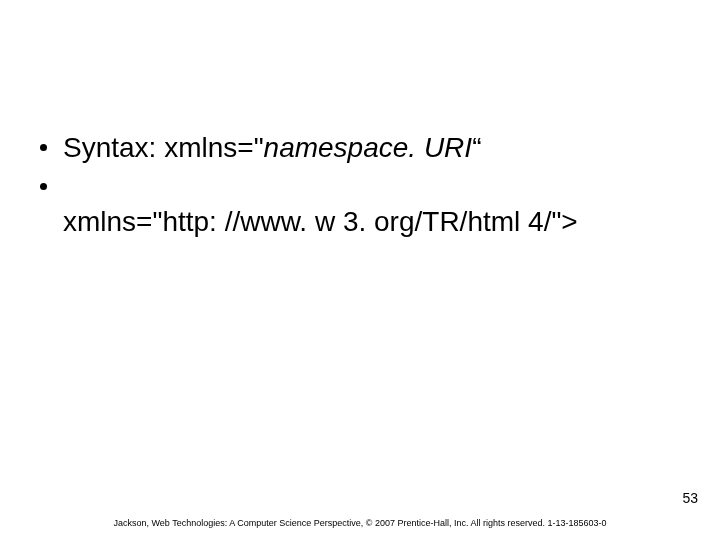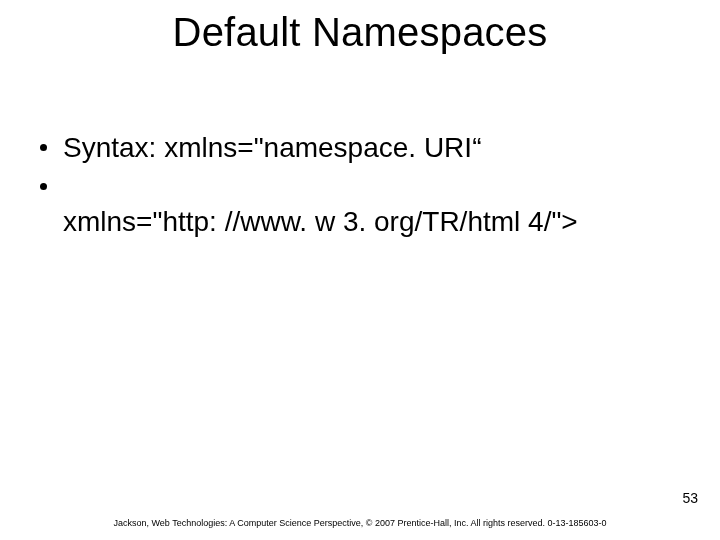"Default Namespaces" div.title { html: <div>Default Namespaces</div> -> none }
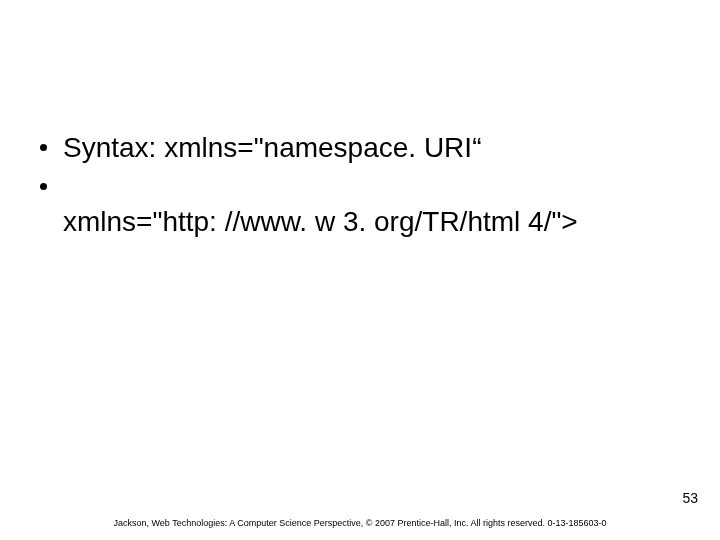"namespace. URI" .italic { font-style: none -> italic }
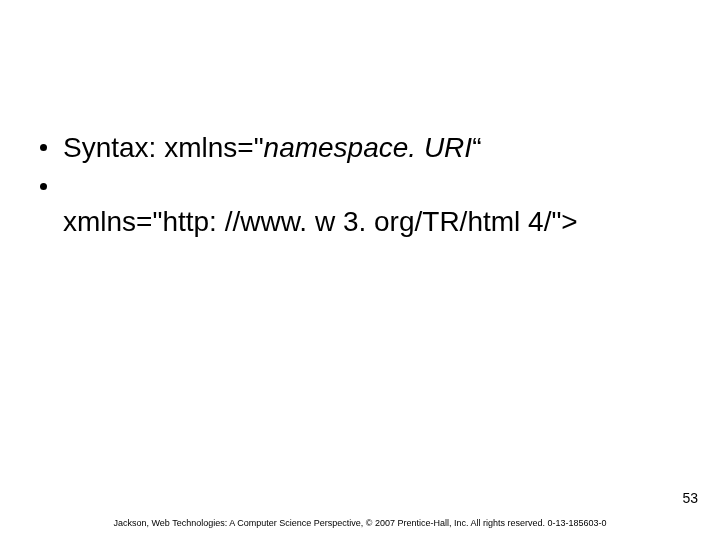"Jackson, Web Technologies: A Computer" div.footer { text: 0-13-185603-0 -> 1-13-185603-0 }
